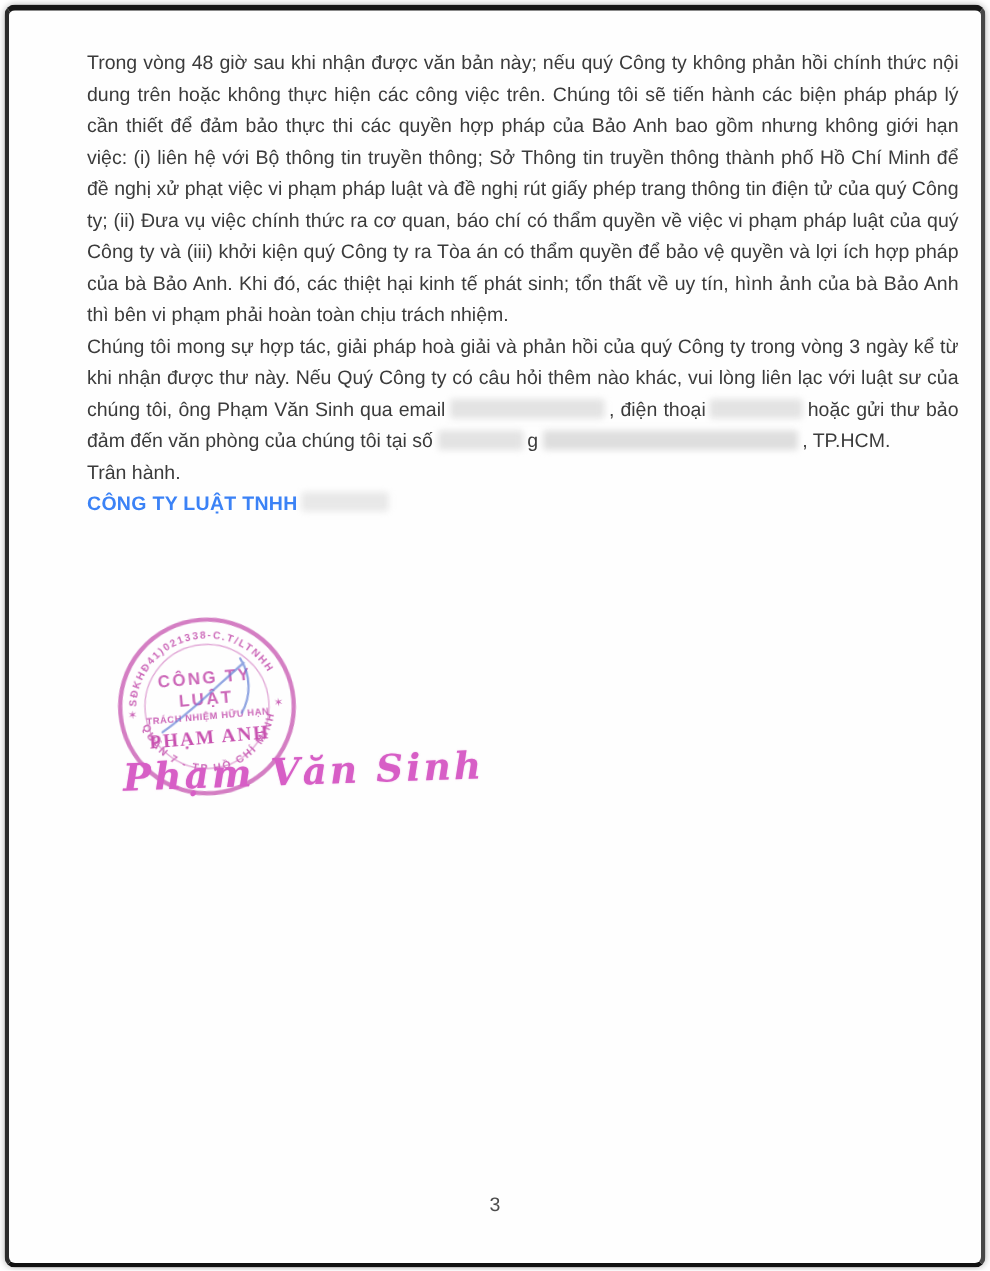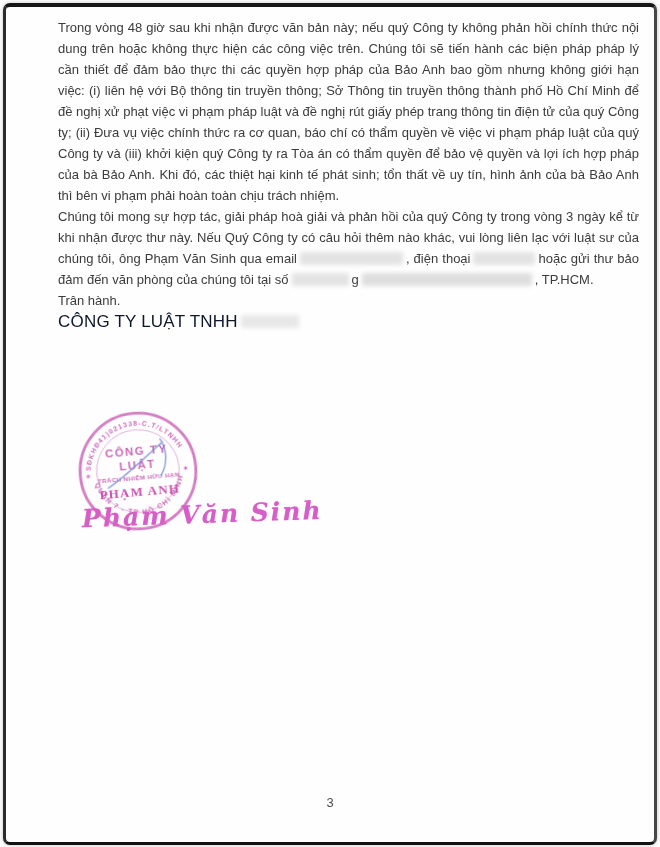"Trong vòng 48 giờ sau" .content { top: 10px -> 24px }
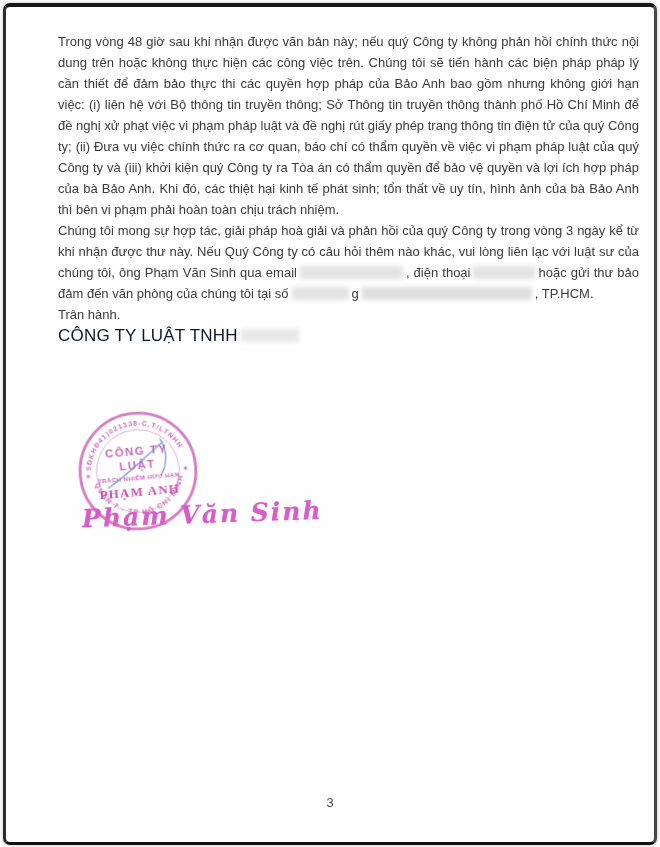"CÔNG TY LUẬT TNHH" .company { color: #0f172a -> #3b82f6; font-size: 17px -> 13px; font-weight: normal -> bold }
